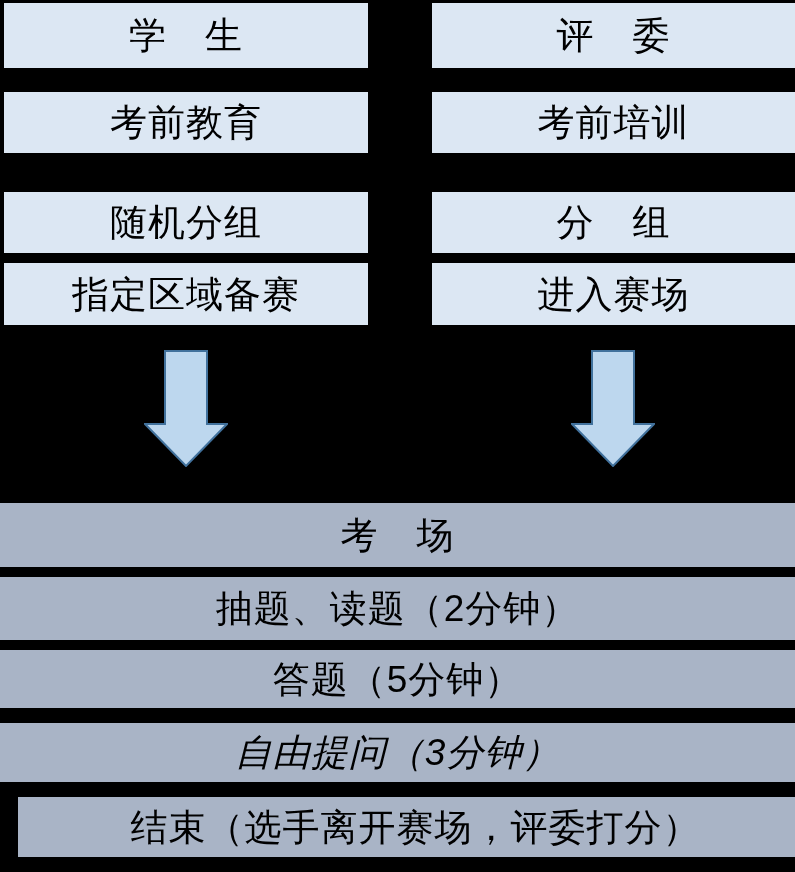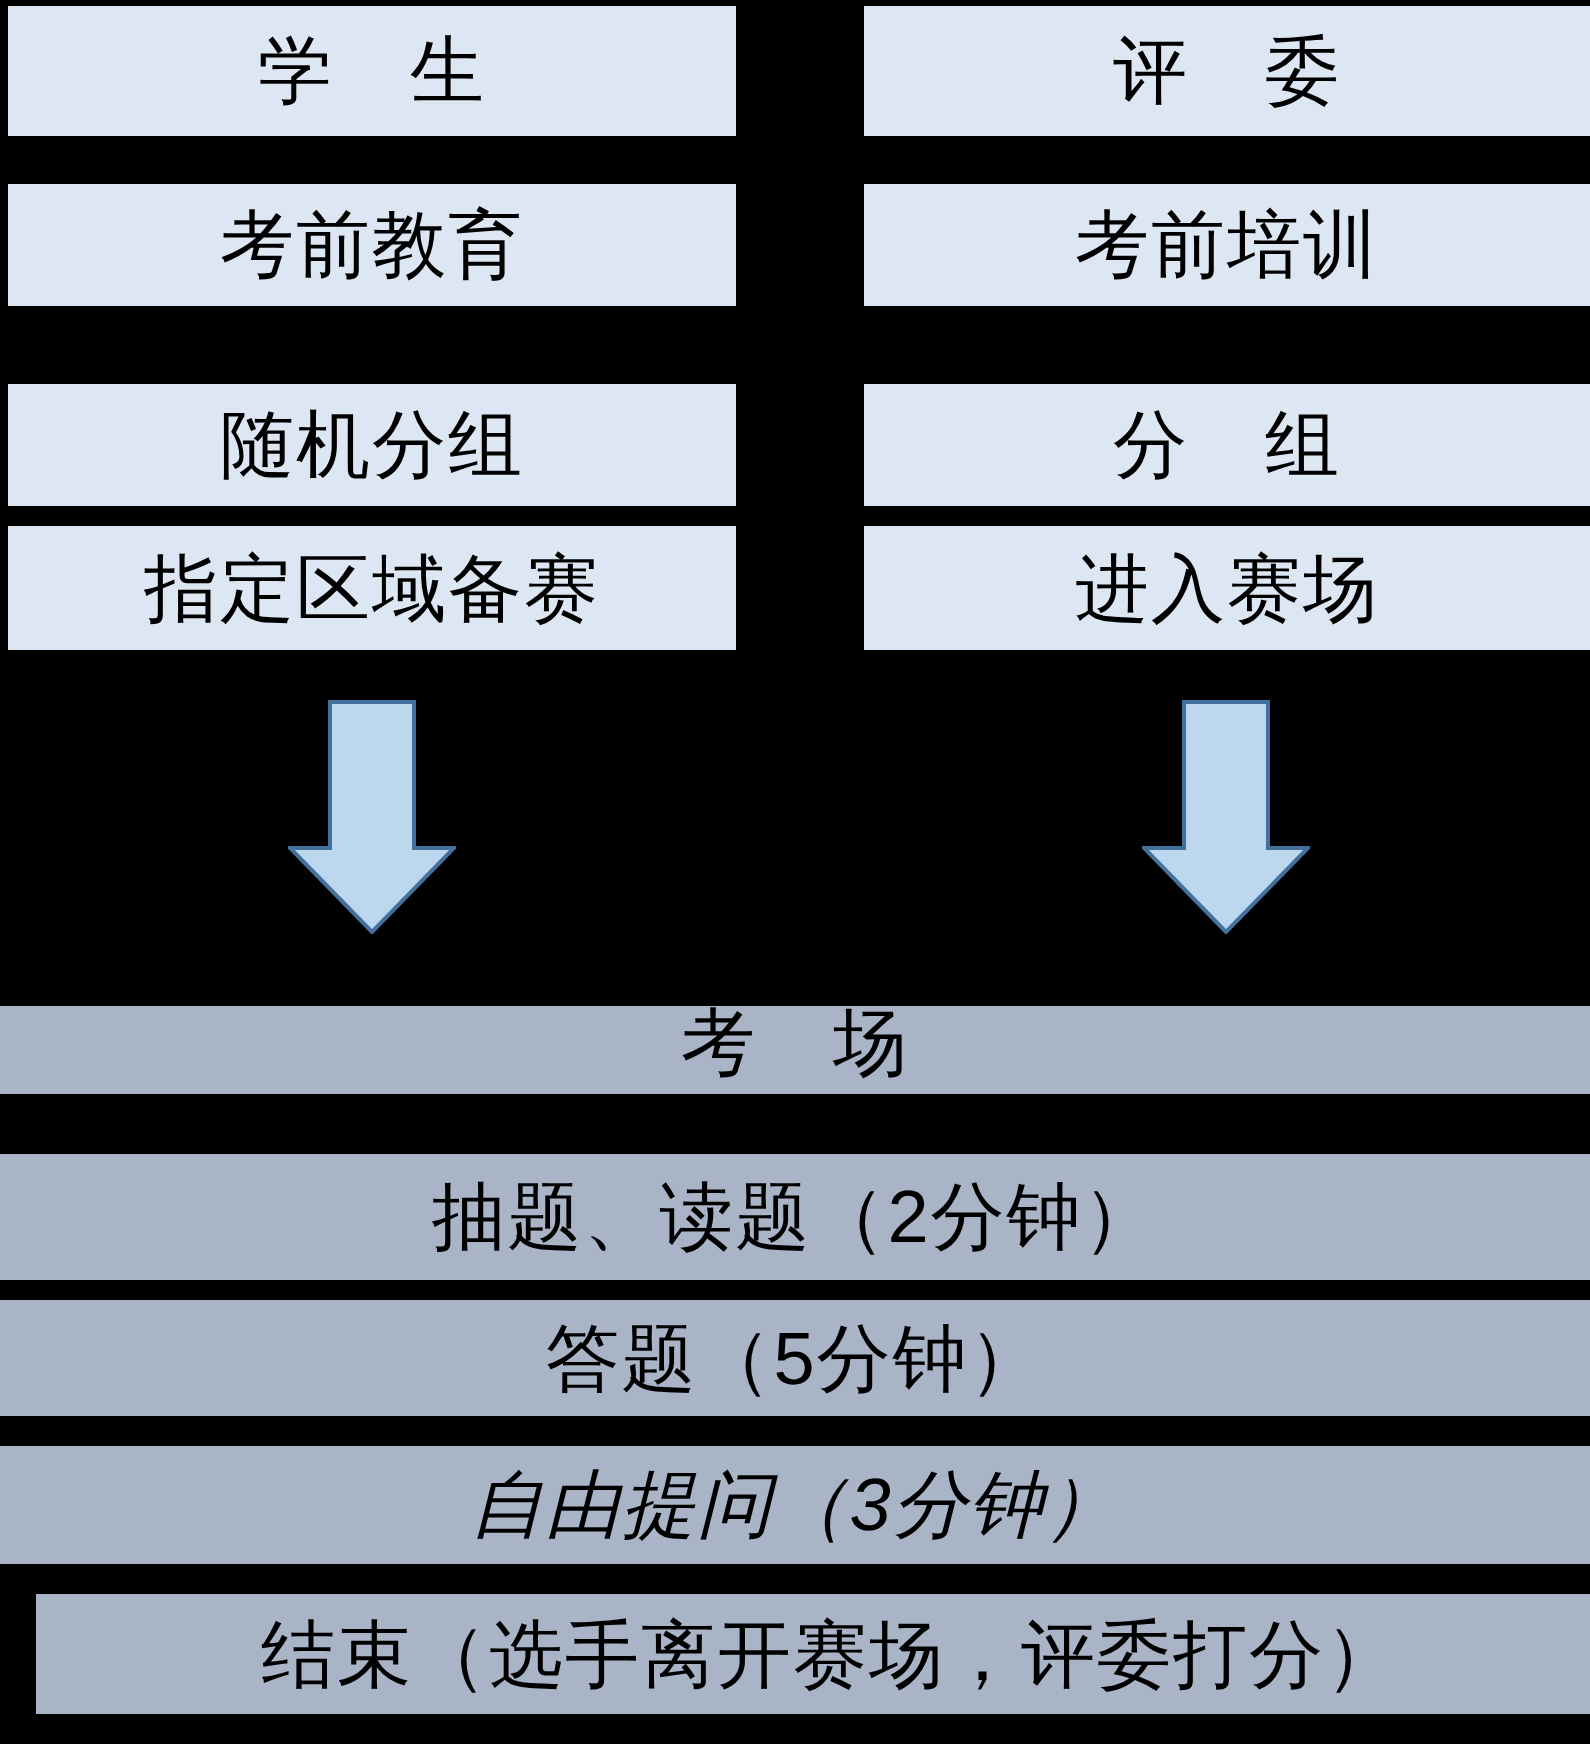"考 场" .grow-1 { font-family: Liberation Mono, monospace -> none; height: 44px -> 64px }
